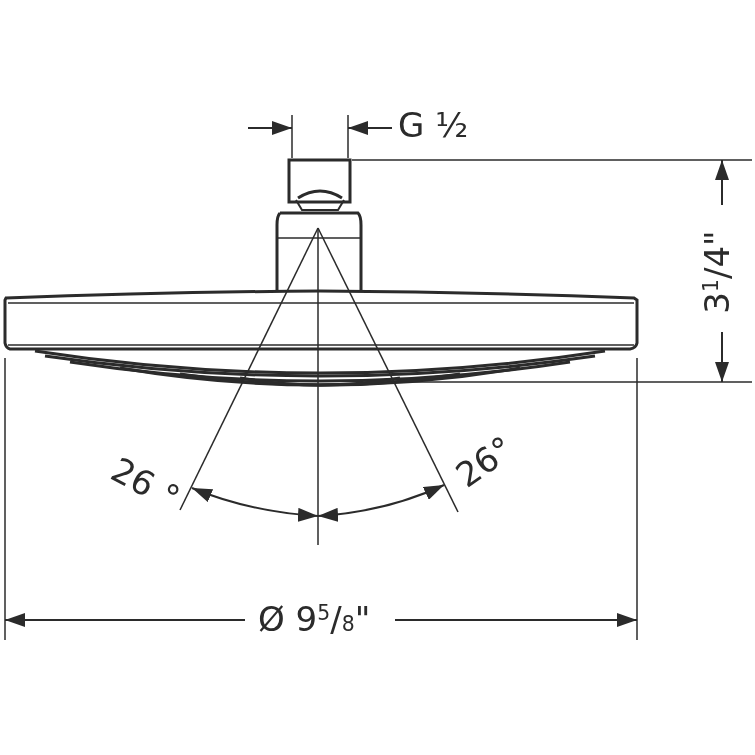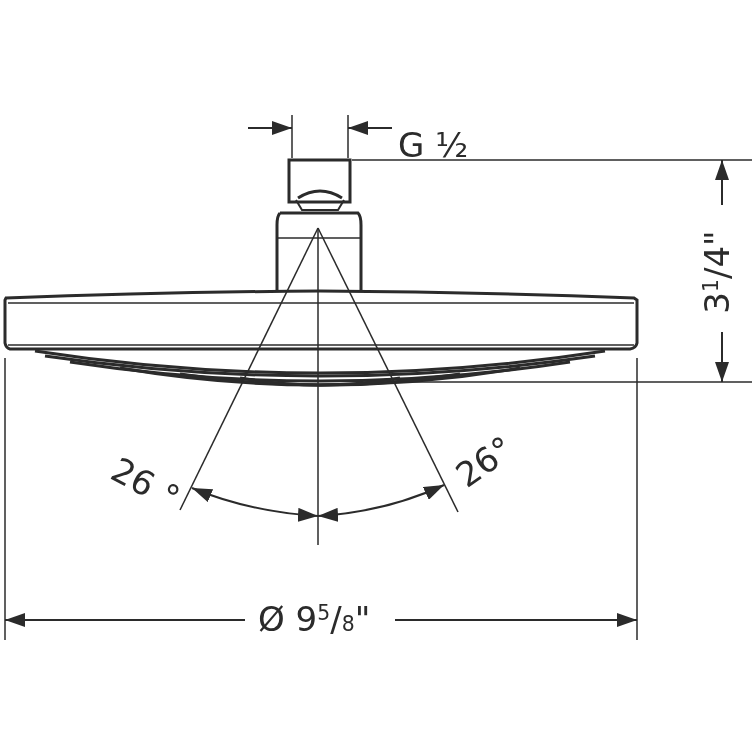"G ½" div.lbl { top: 128px -> 108px }
